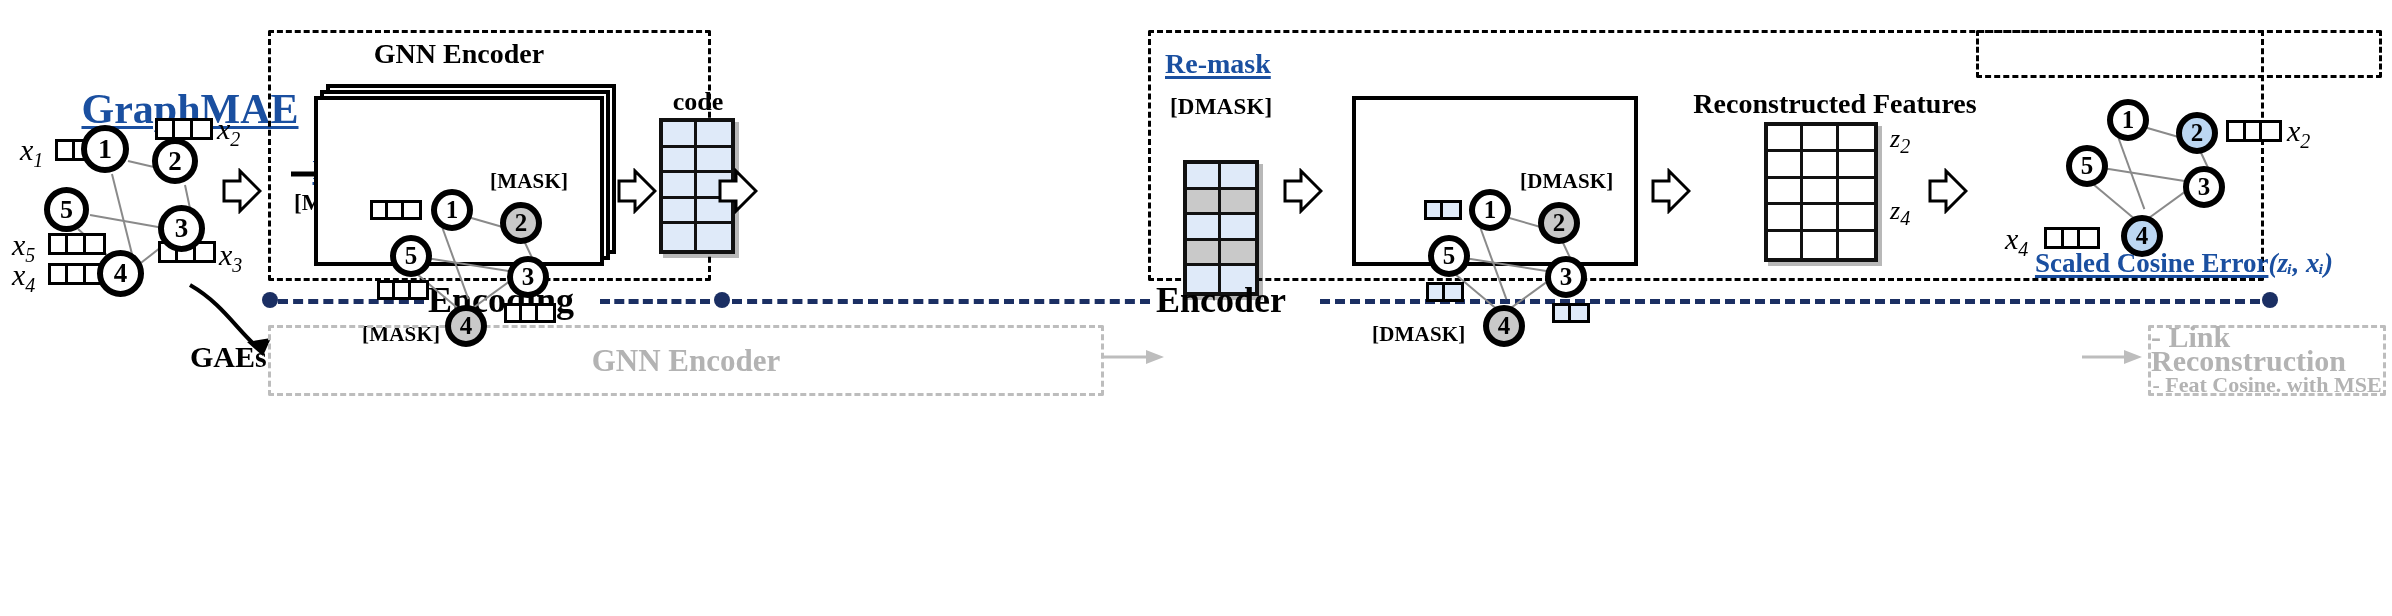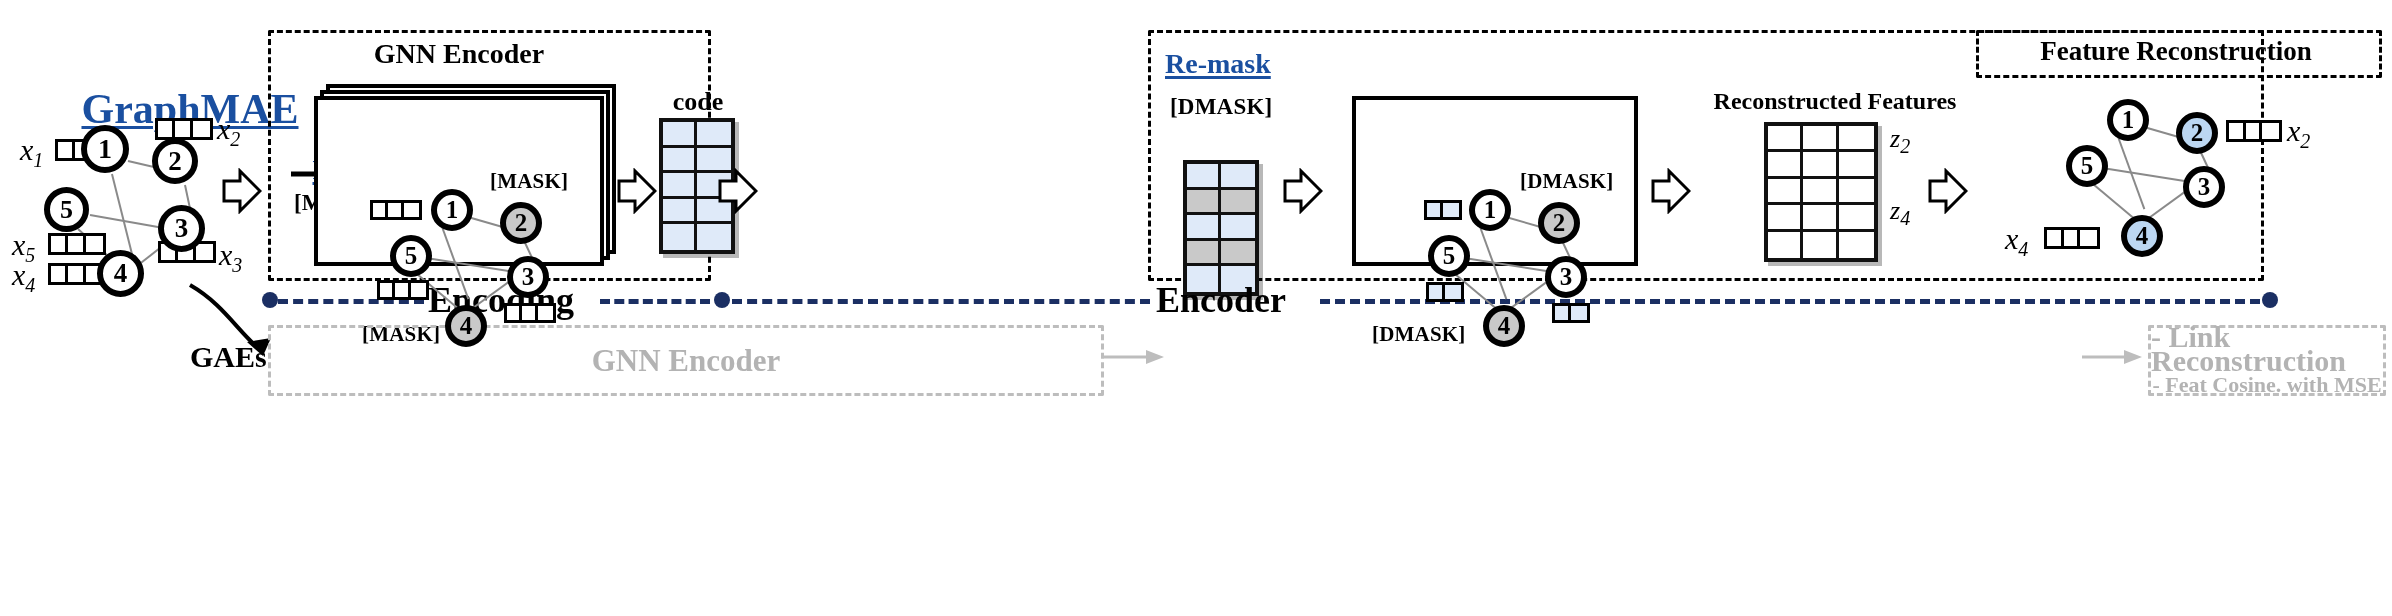"Feature Reconstruction" div.title-cap { html: <div>Feature Reconstruction</div> -> none }
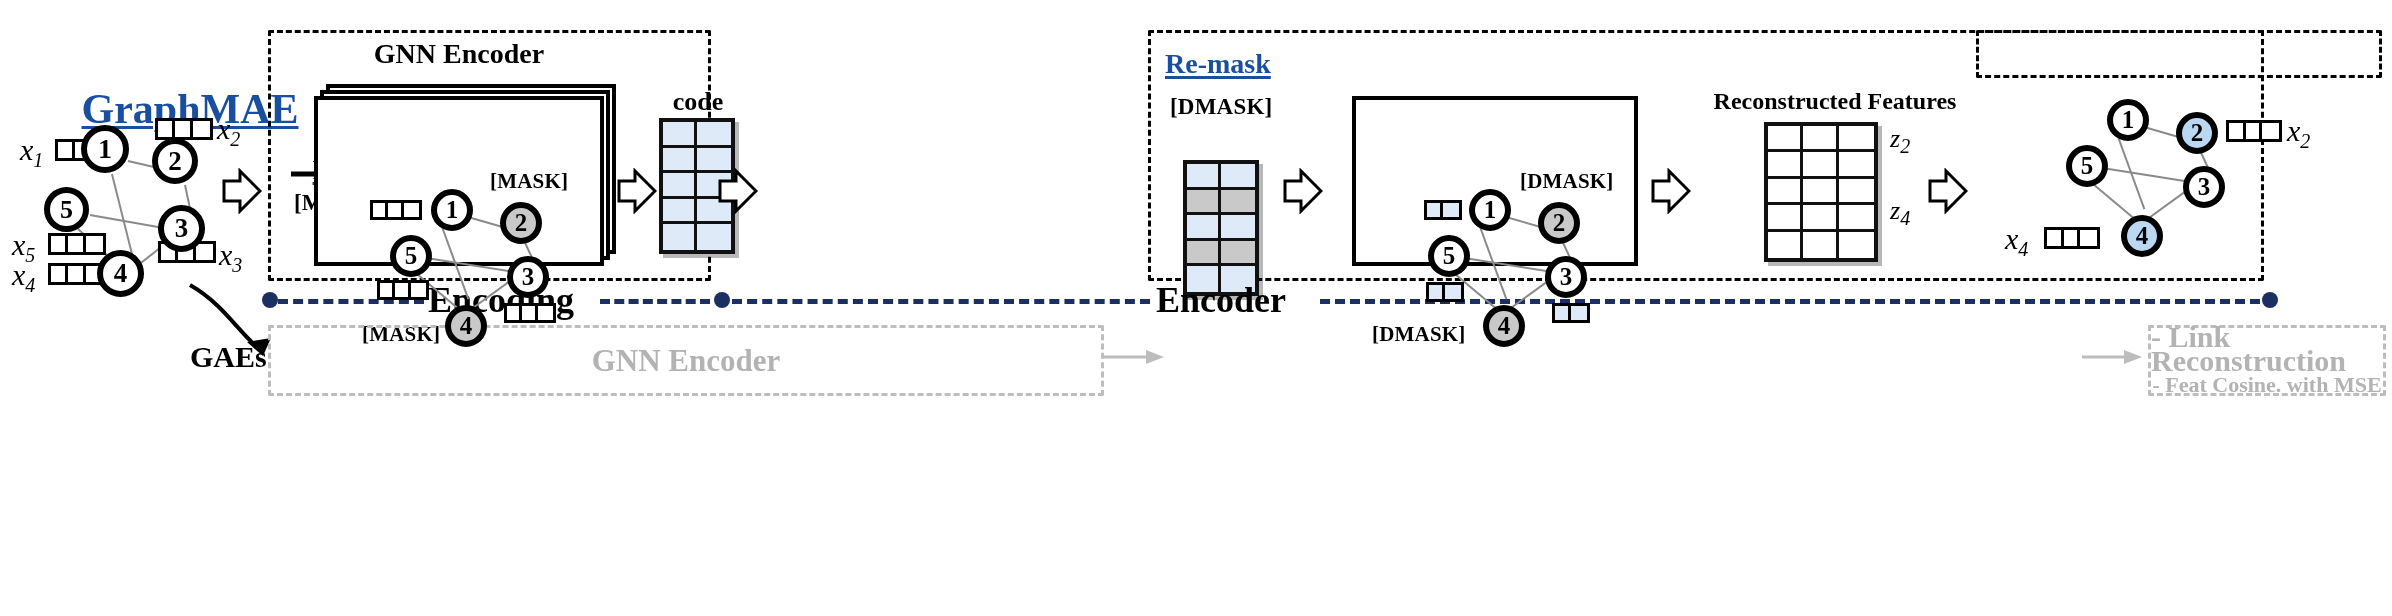"Reconstructed Features" div.title-cap { font-size: 24px -> 28px }
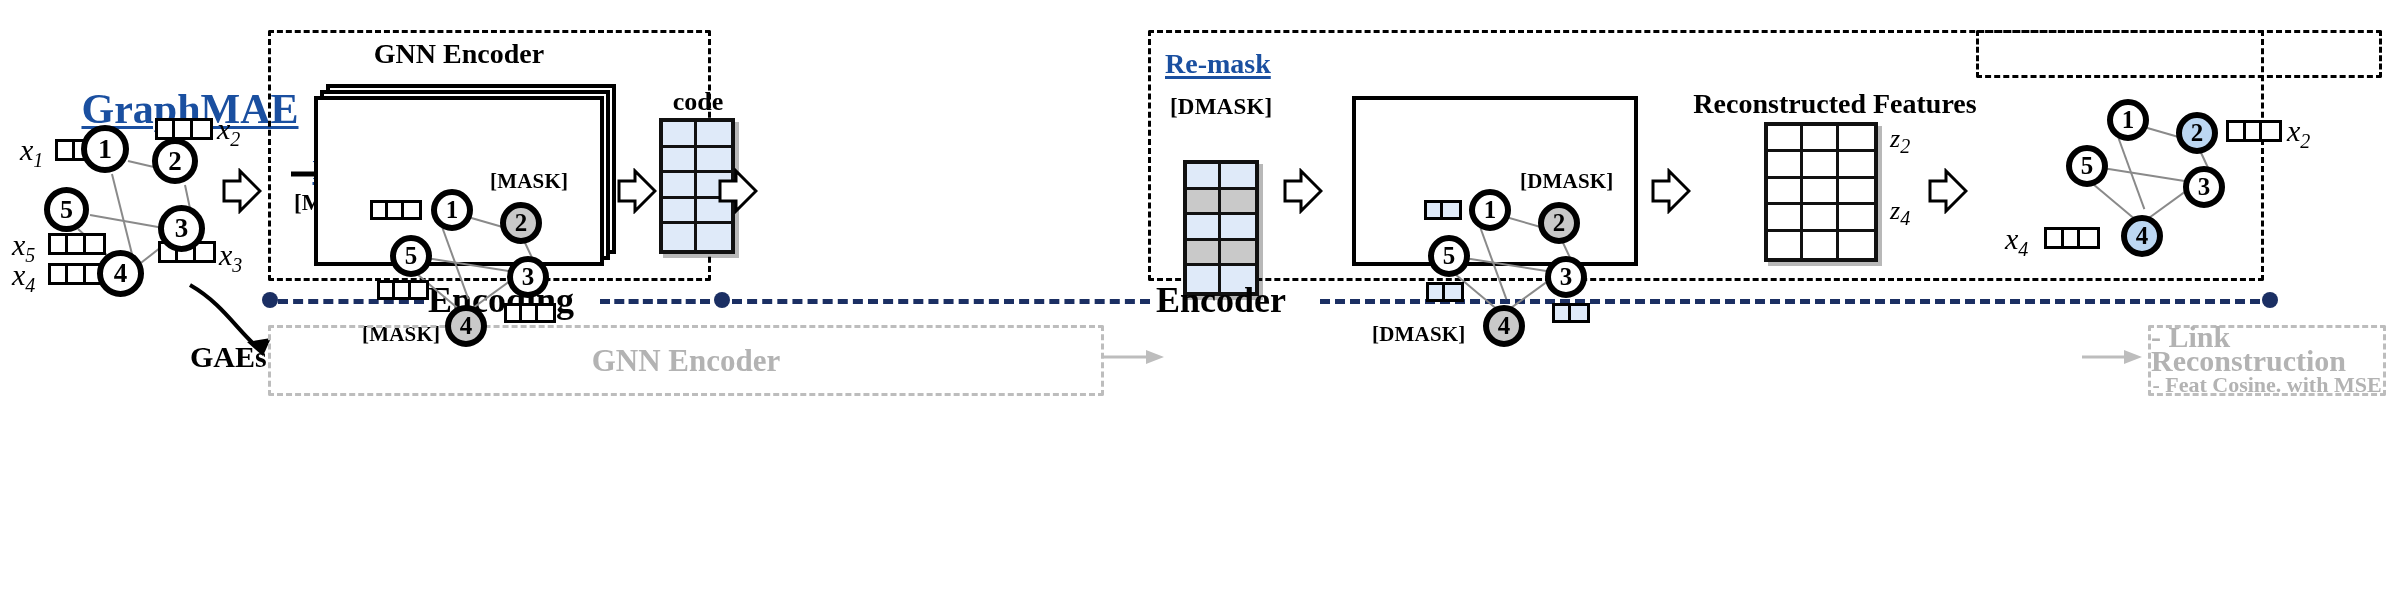"Scaled Cosine Error(zᵢ, xᵢ)" div.abs { html: none -> <div> <span>Scaled Cosine Error</span><span>(zᵢ, xᵢ)</span> </div> }
